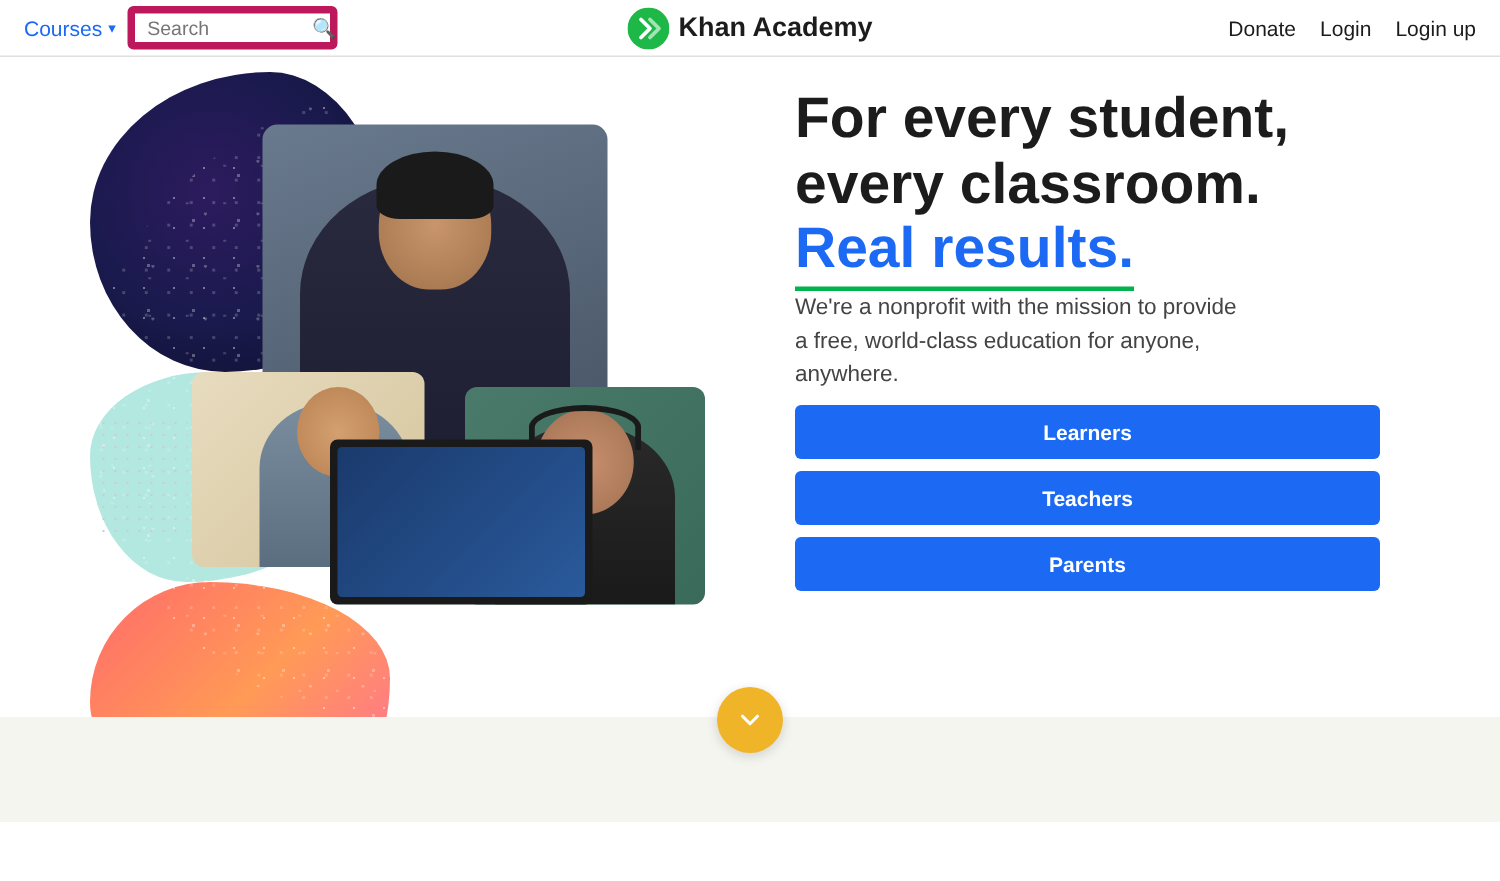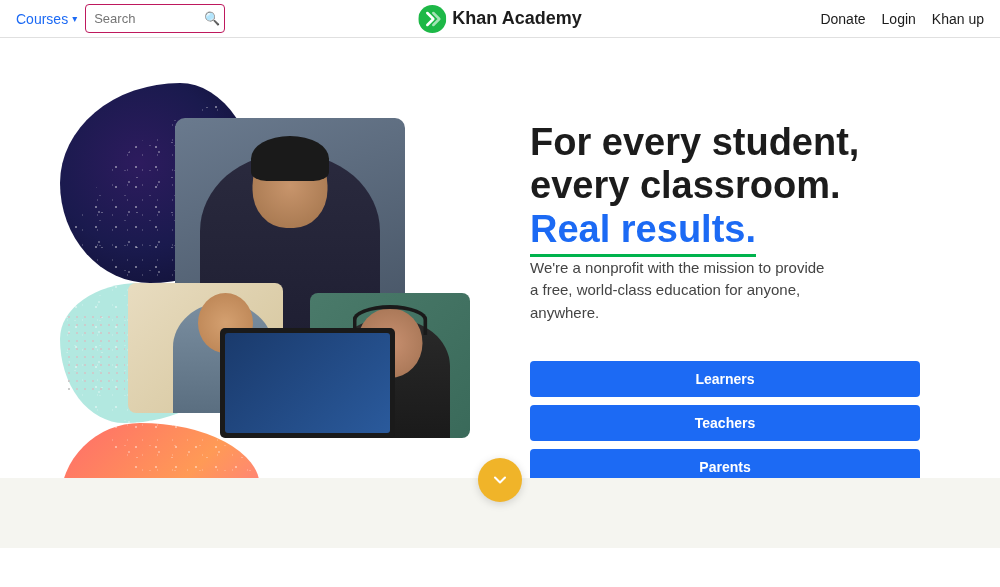"Search" .search-box { border: 1px solid #be185d -> 5px solid #be185d }
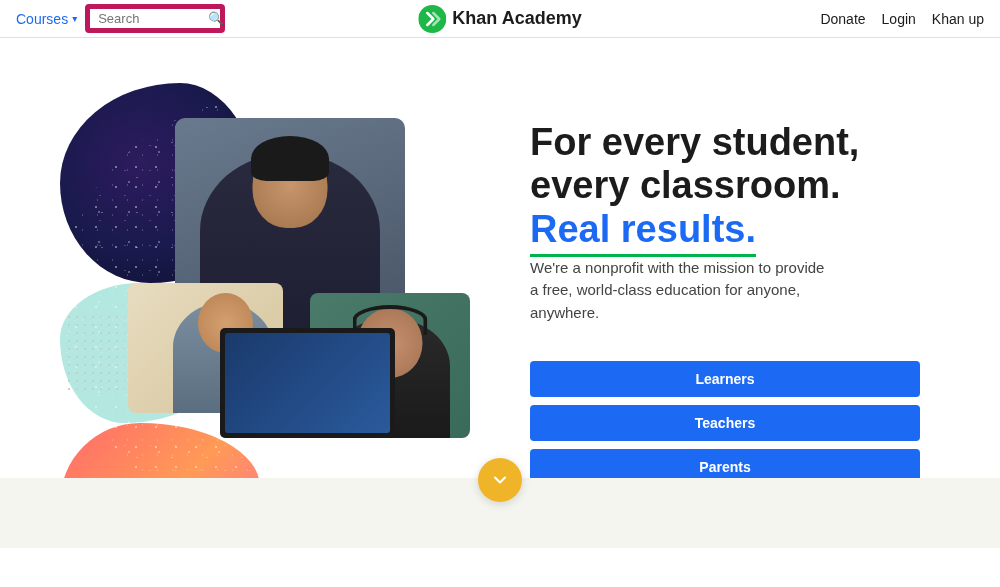"Khan up" a.nav-link { text: Khan -> Login }
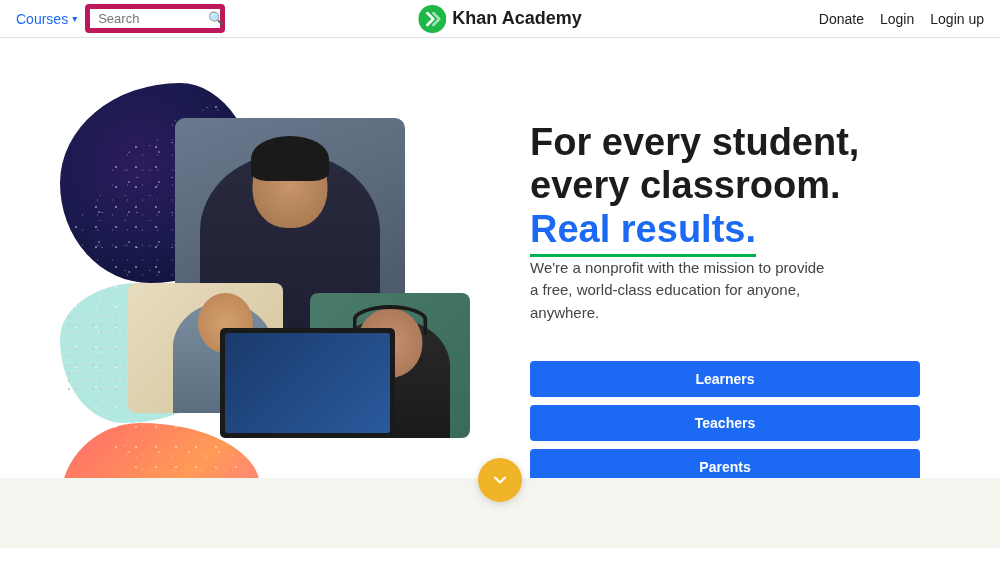"For every student," .hero { align-items: center -> none }
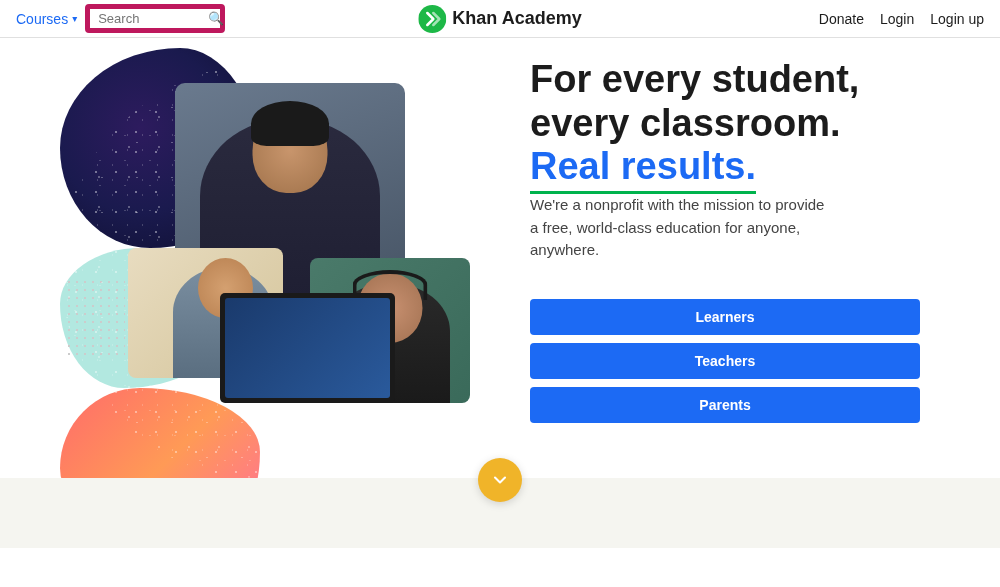"We're a nonprofit with the" .hero-description { margin-bottom: 37px -> 8px }
